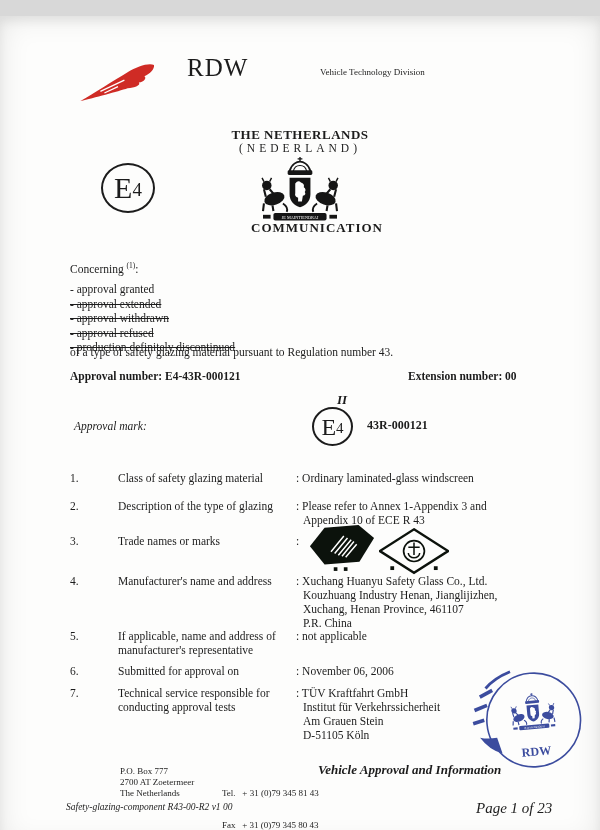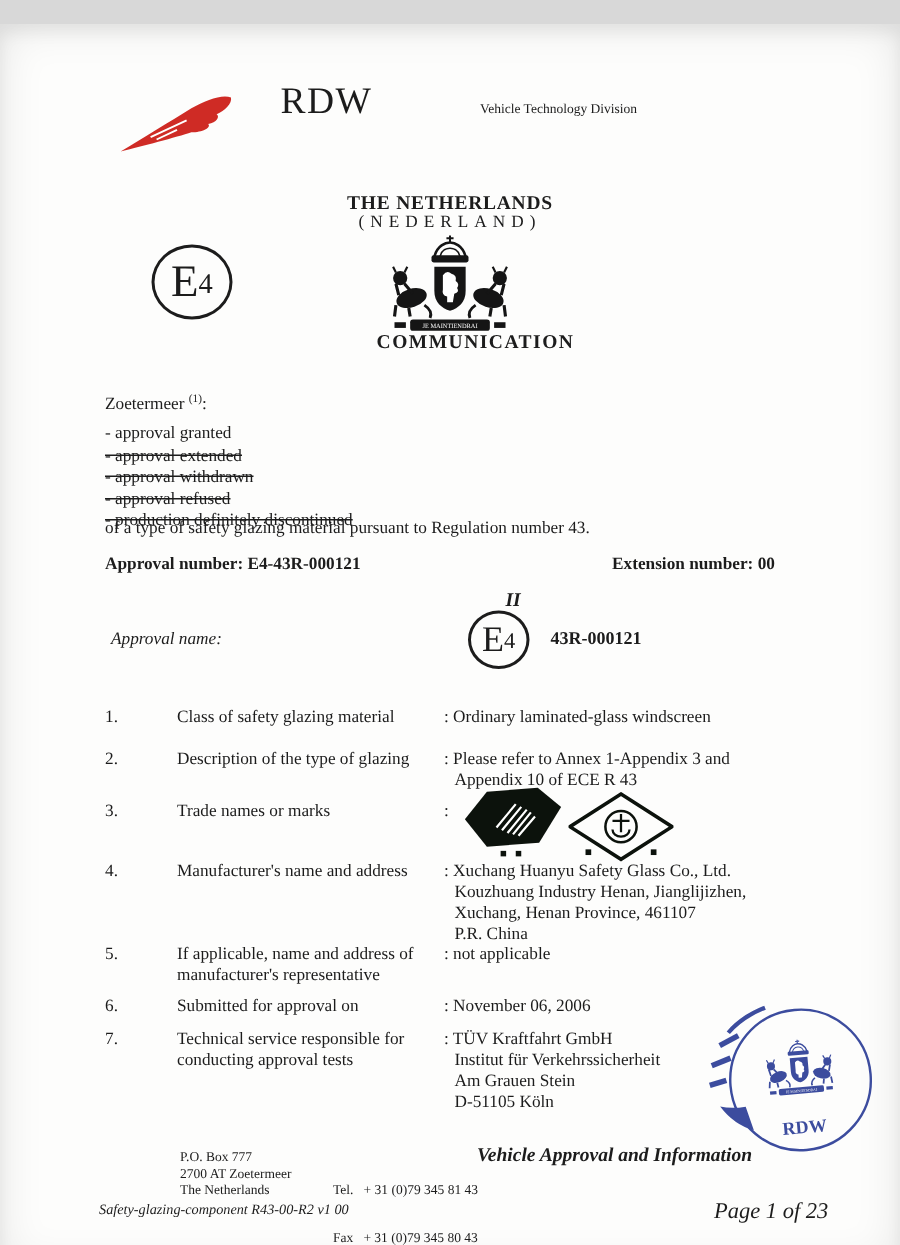"Zoetermeer" span { text: Zoetermeer -> Concerning }
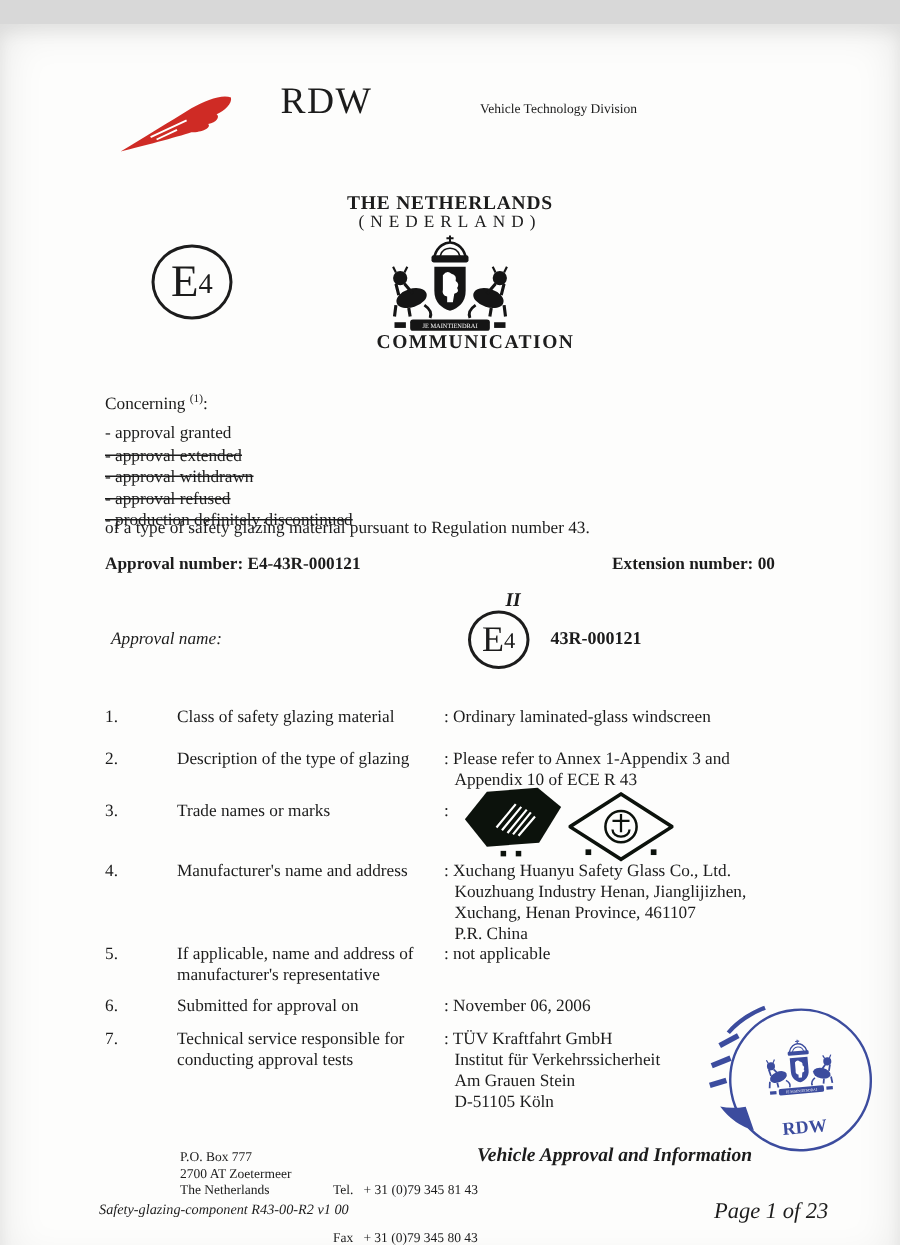"Approval name:" div.mark-label { text: name -> mark }
